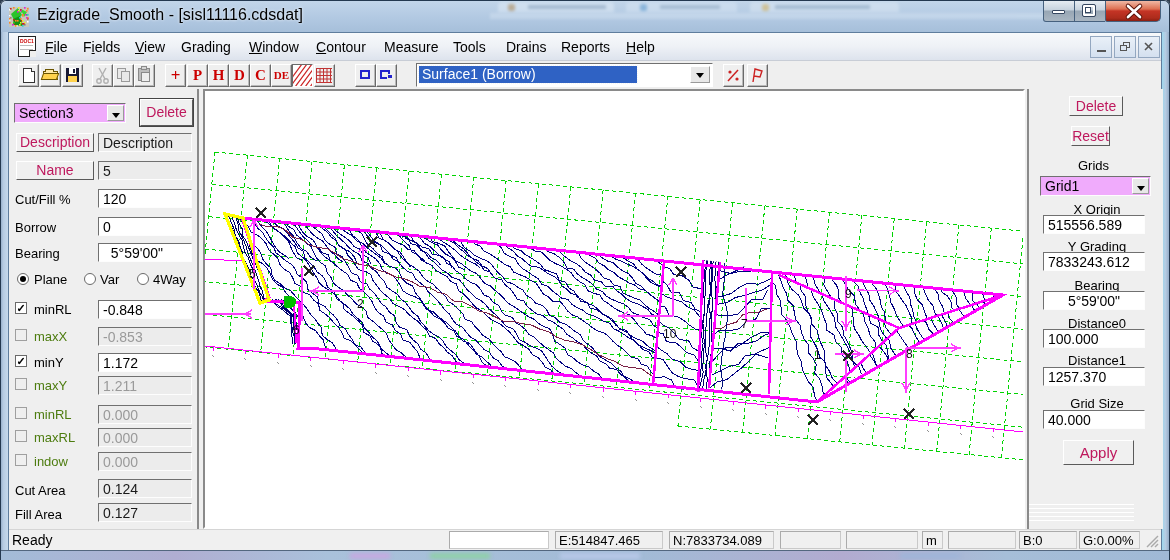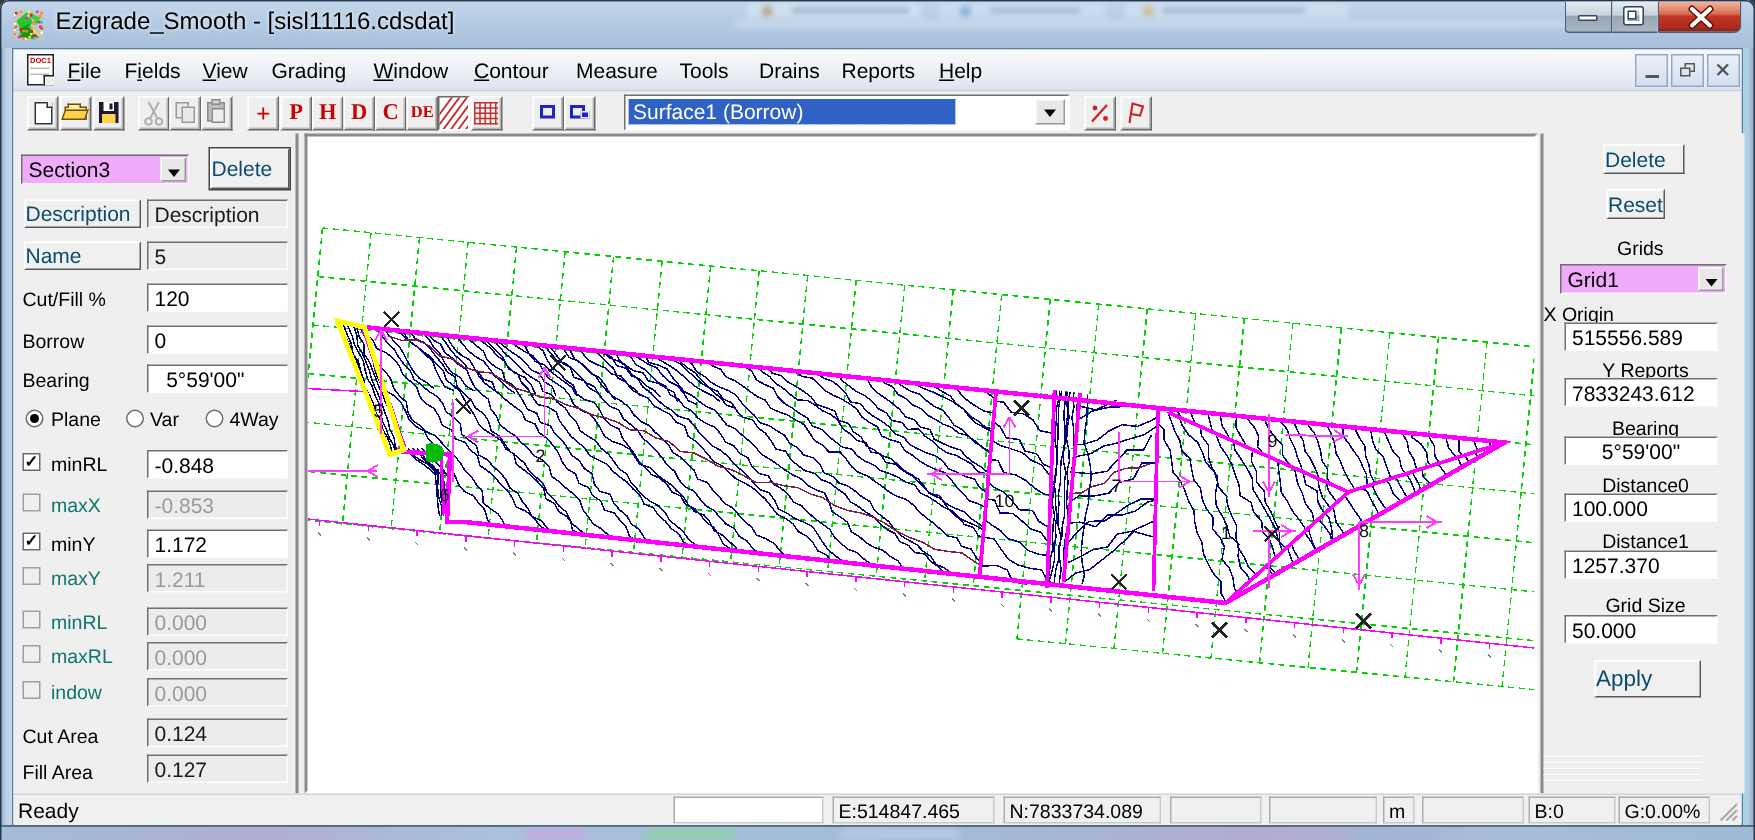"Delete" .btn3 { color: #0c4a6e -> #be185d; text-align: left -> center }
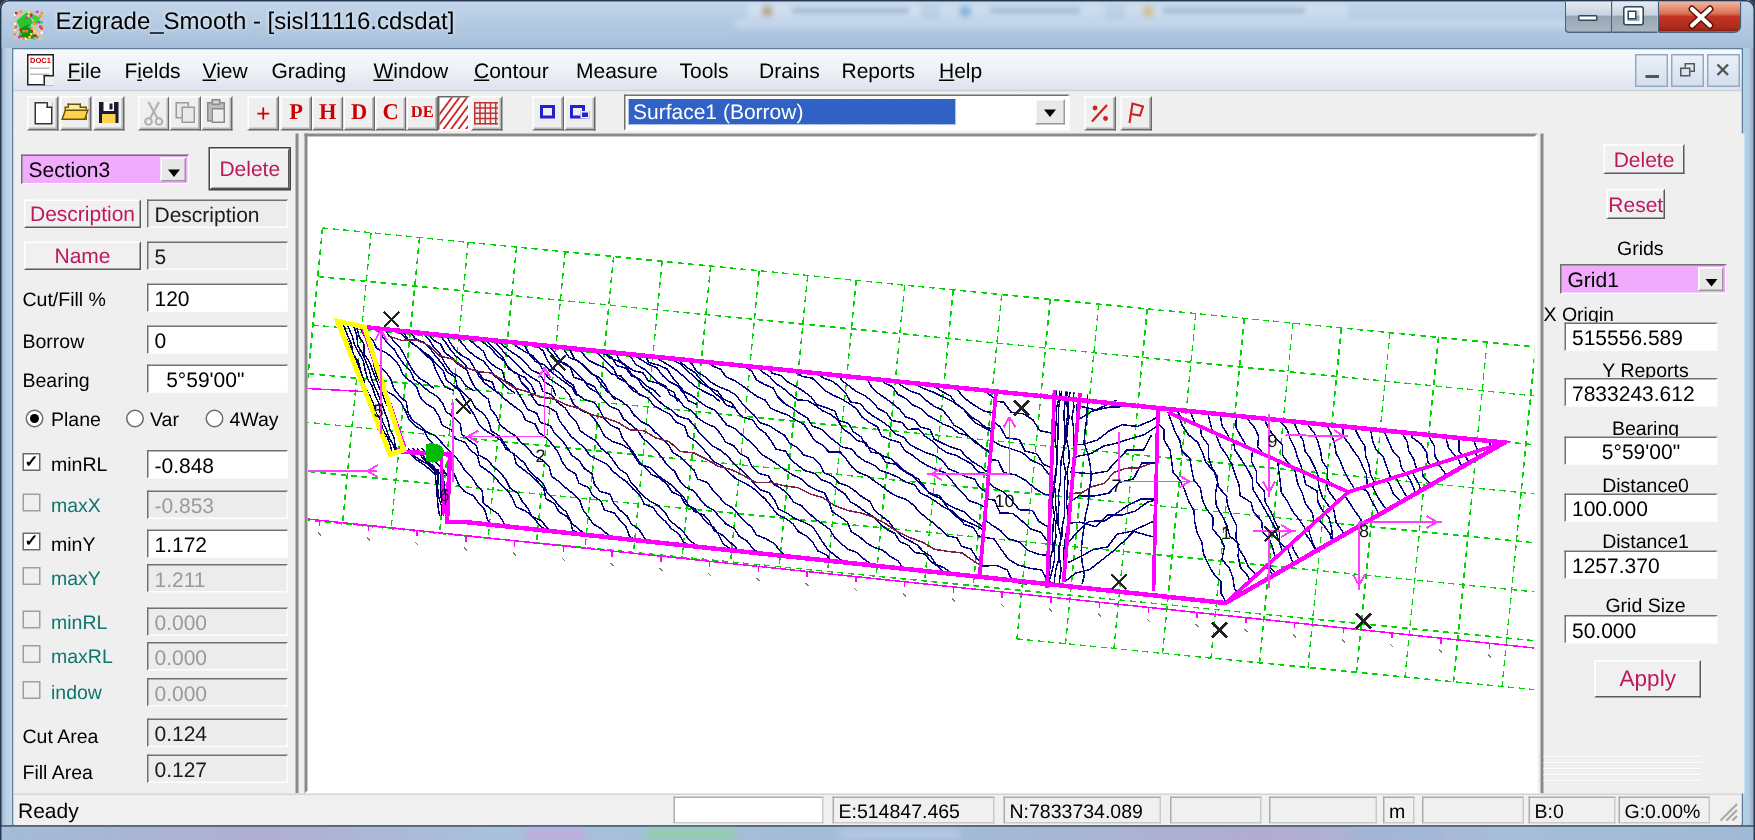"X Origin" div.lab { text-align: left -> center }
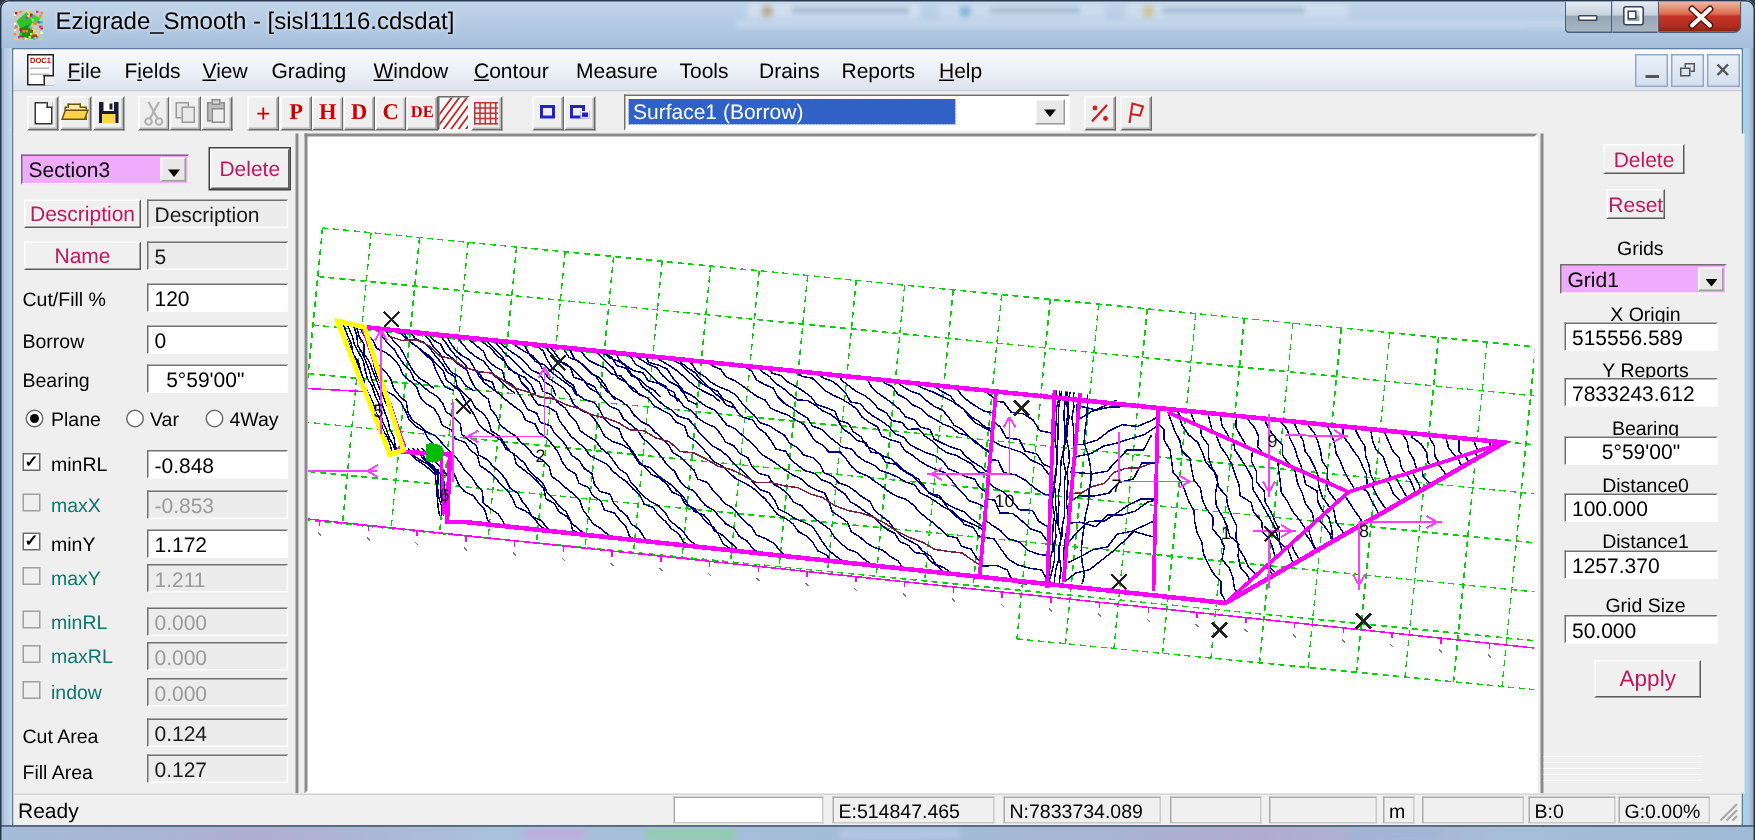"Y Reports" div.lab { text: Reports -> Grading }
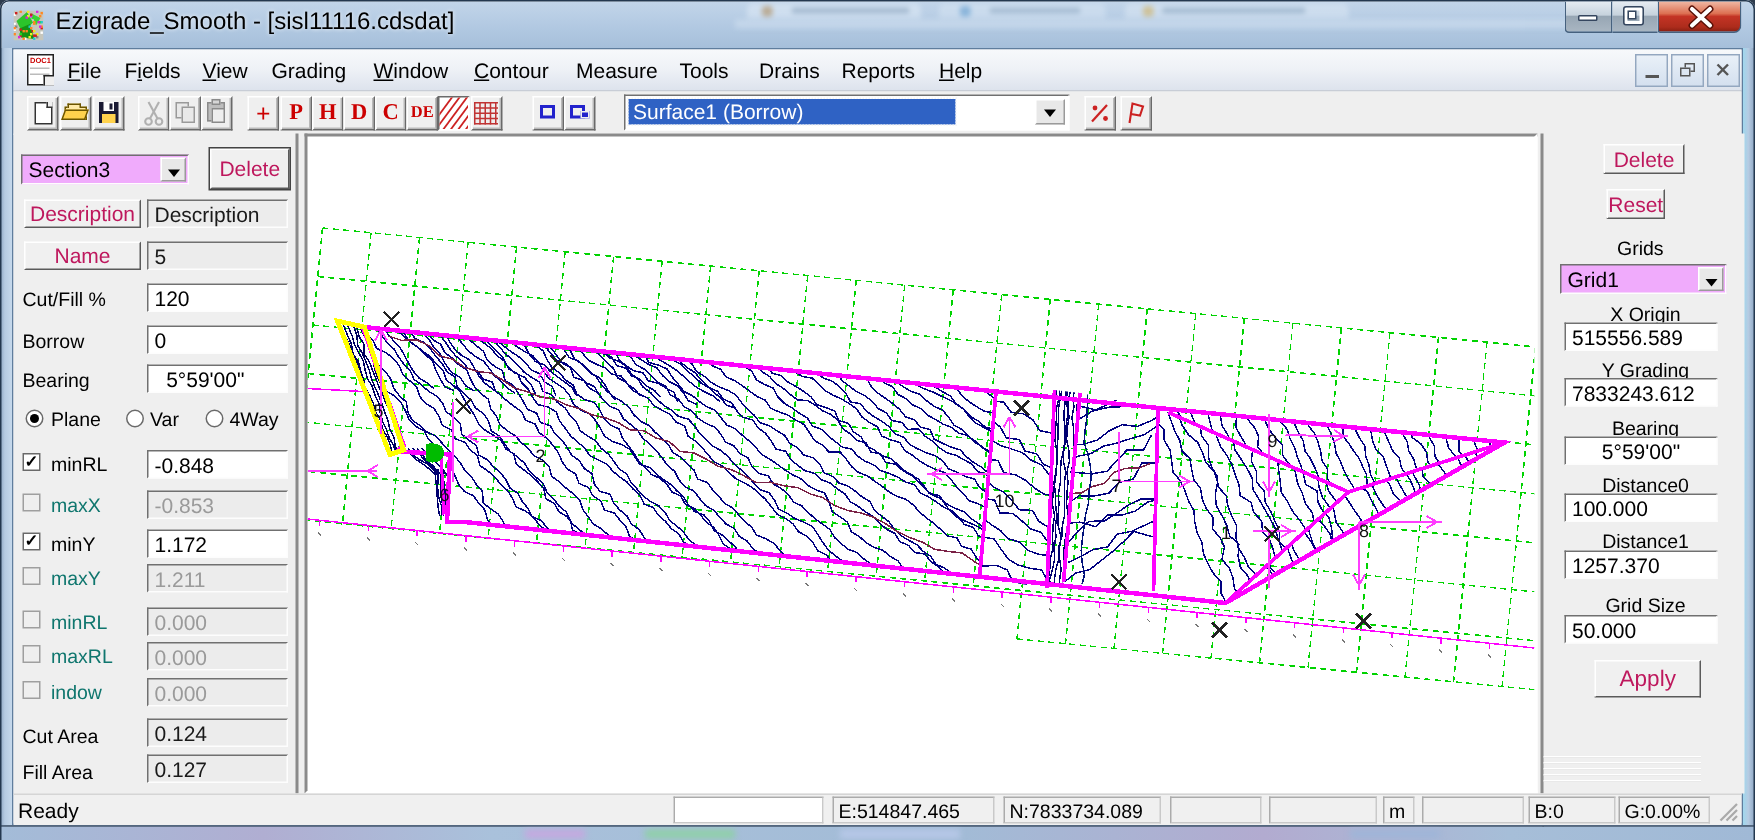"maxX" .labg { color: #0f766e -> #4d7c0f }
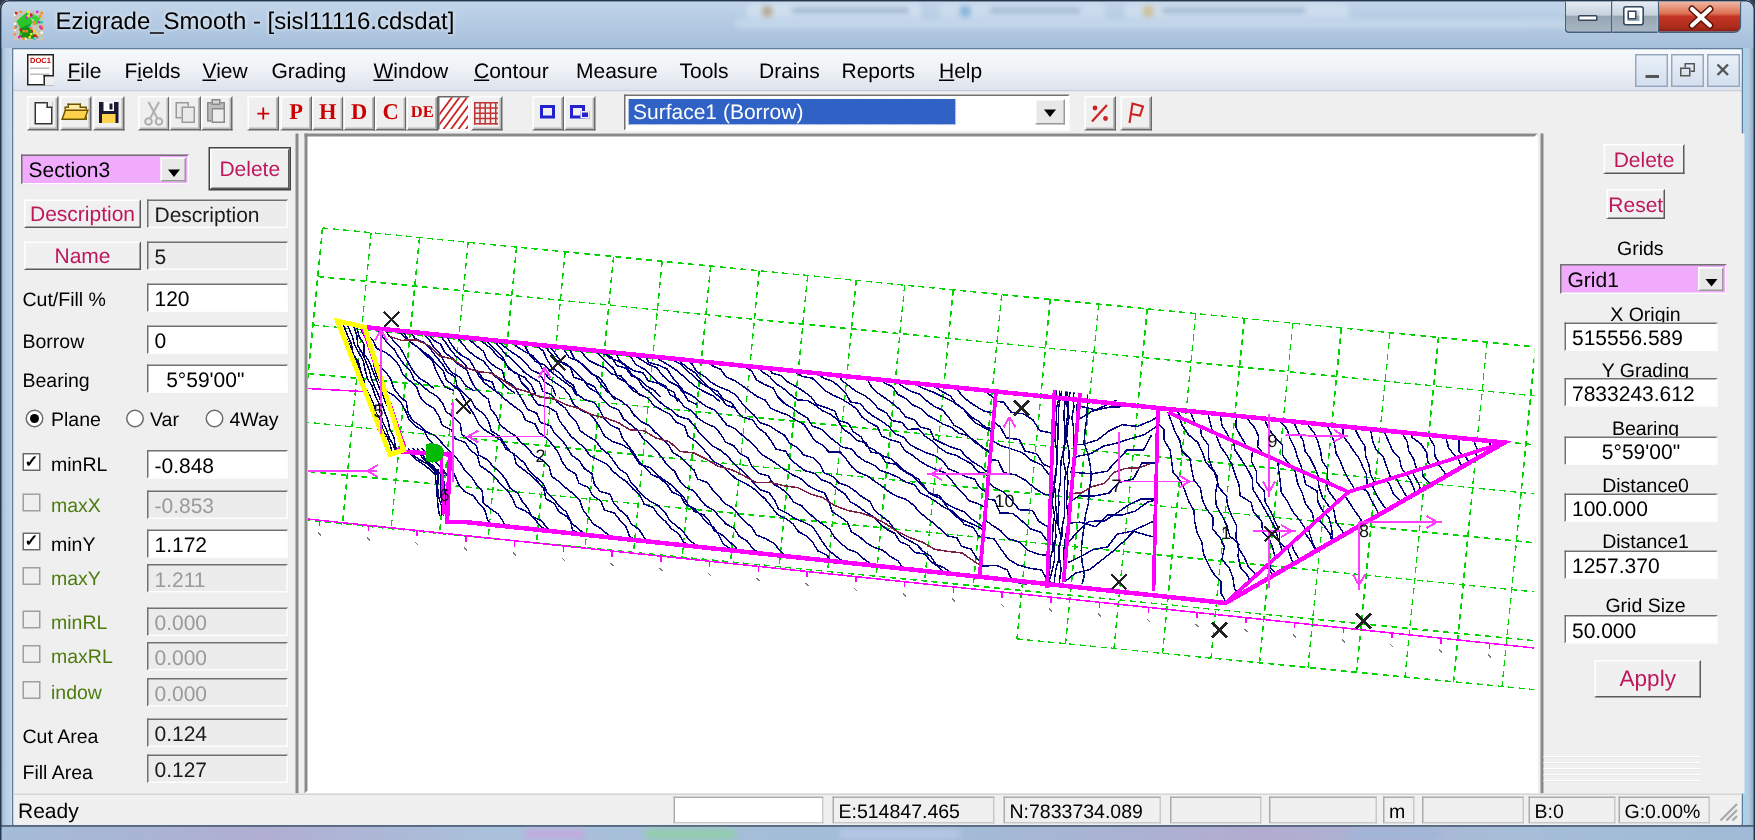"50.000" div.fld { text: 50.000 -> 40.000 }
